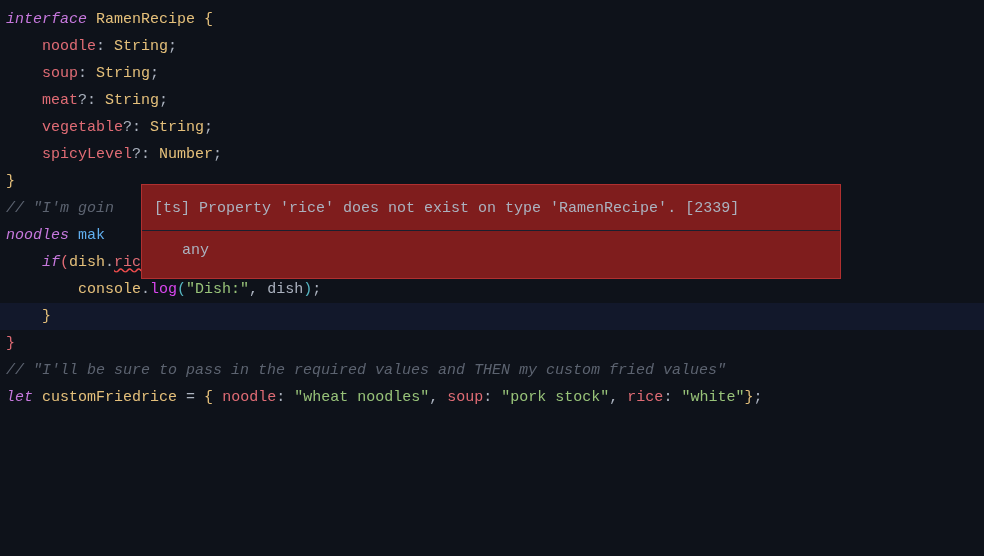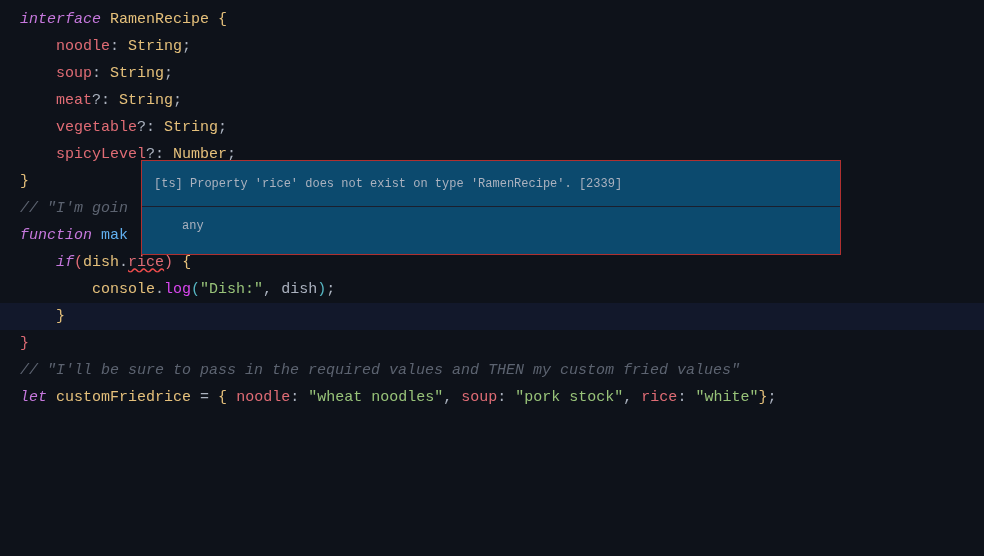"interface RamenRecipe {" .line { padding: 0 20px -> 0 6px }
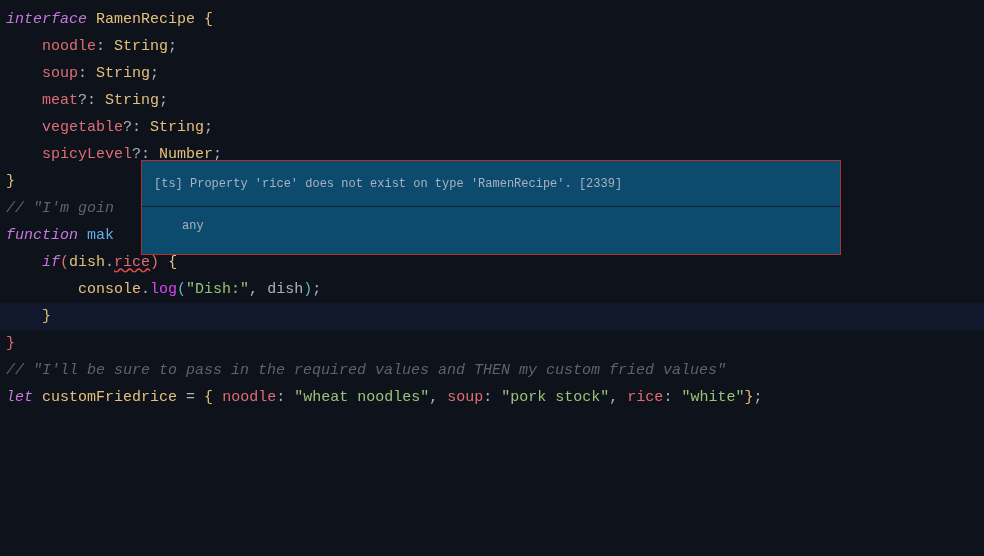"[ts] Property 'rice' does not" .tooltip { background: #0c4a6e -> #7f1d1d; font-size: 12px -> 15px; top: 160px -> 184px }
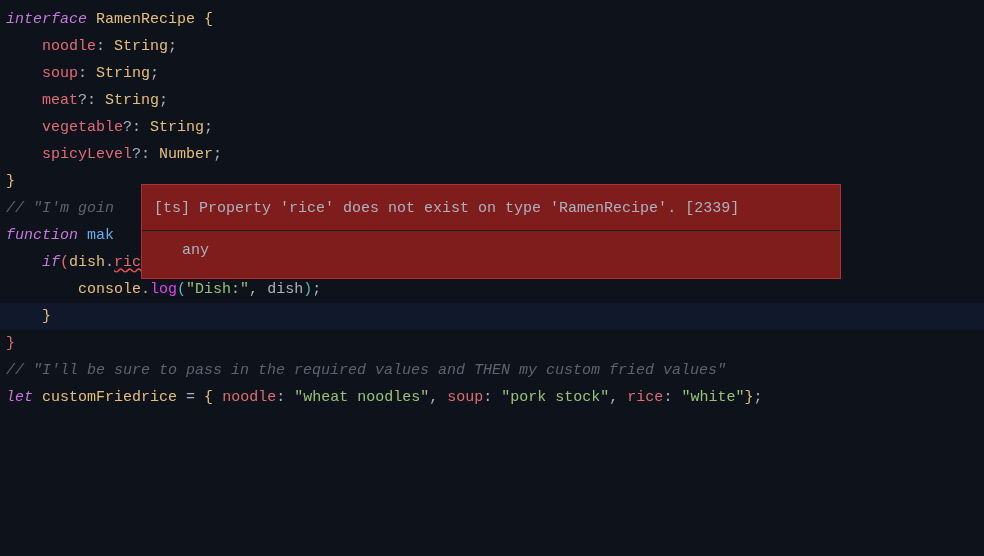"function" span.kw { text: function -> noodles }
